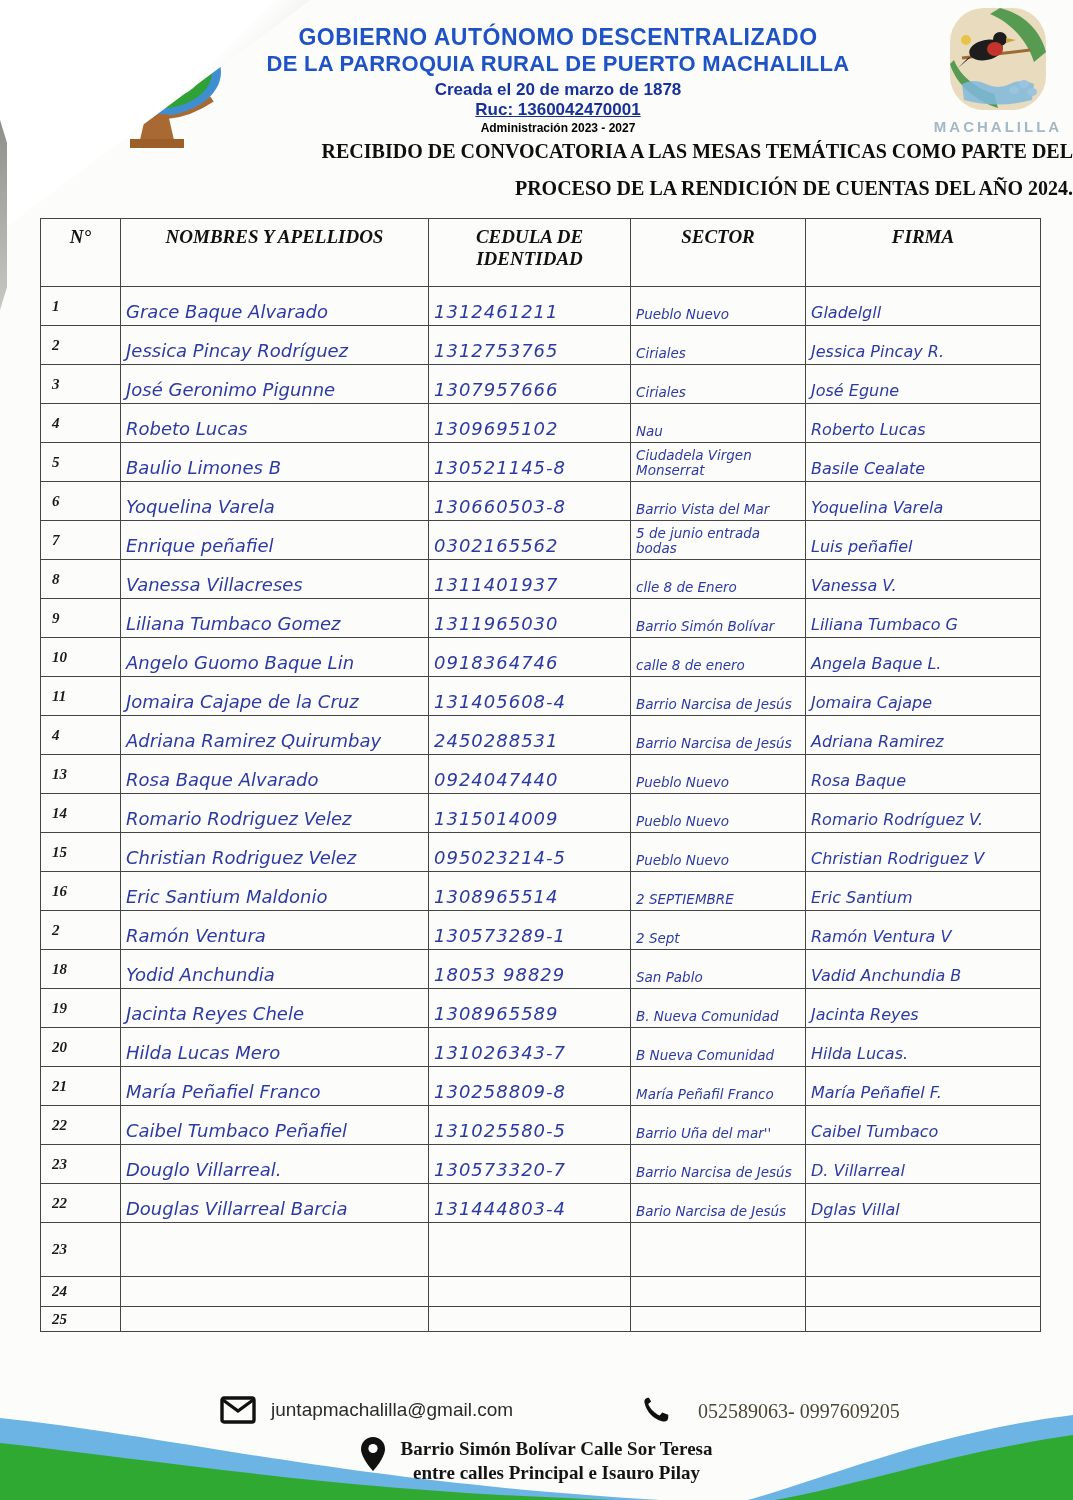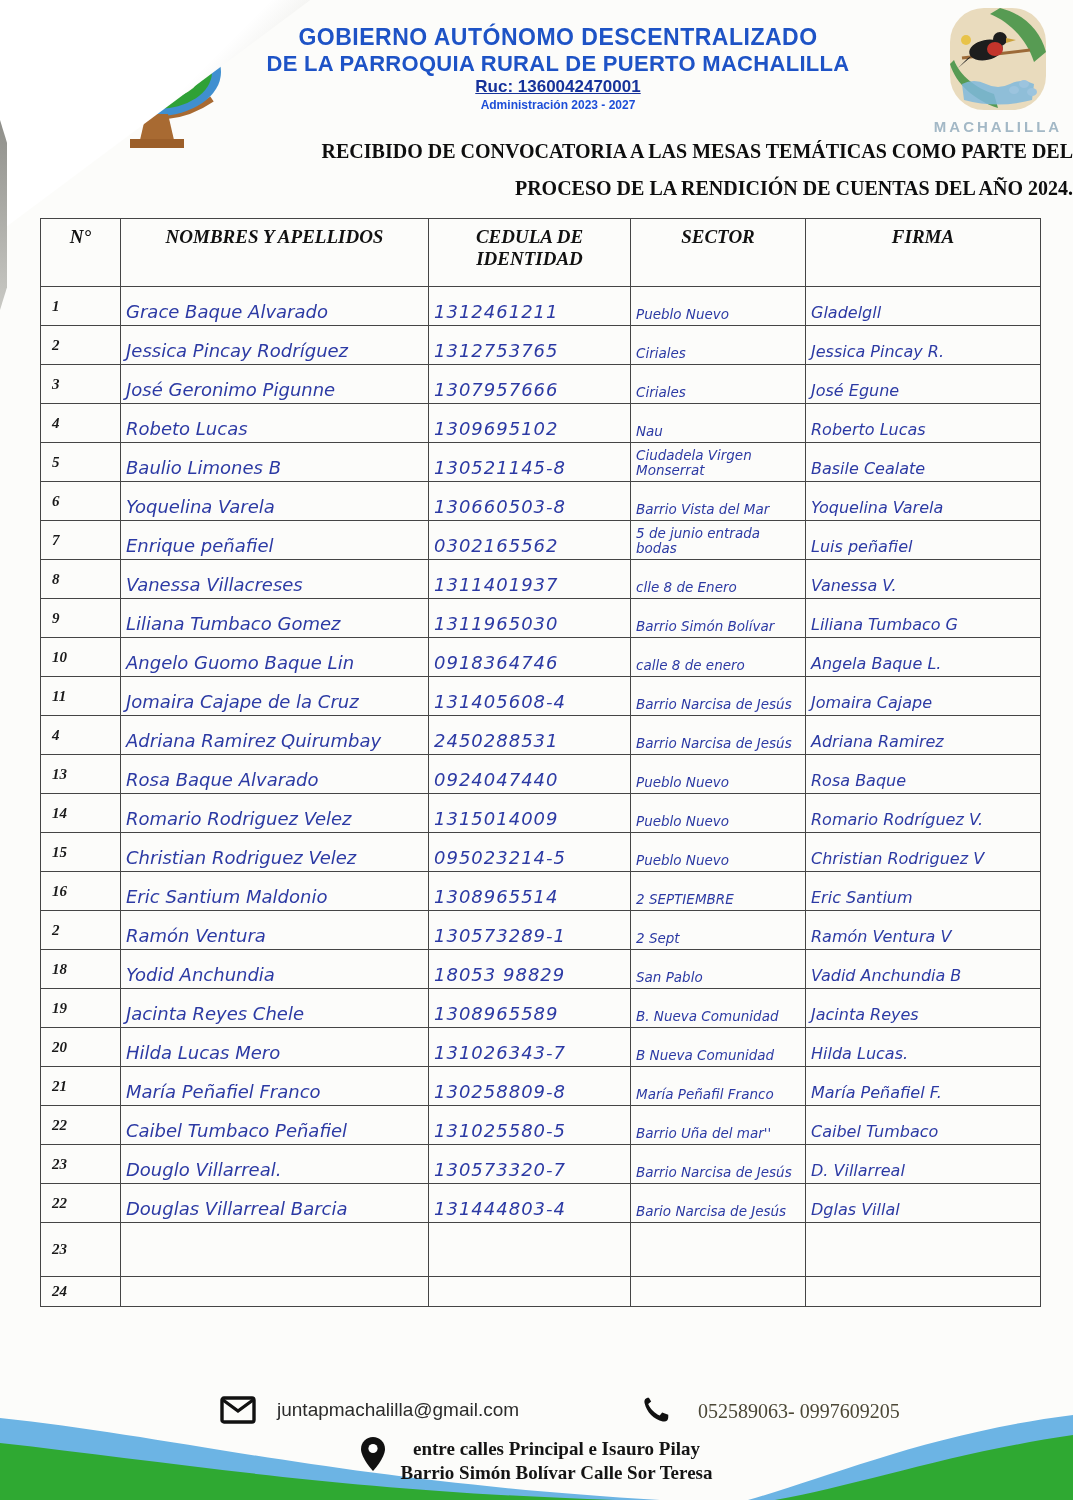"Creada el 20 de marzo" div.org-created { html: none -> <div>Creada el 20 de marzo de 1878</div> }
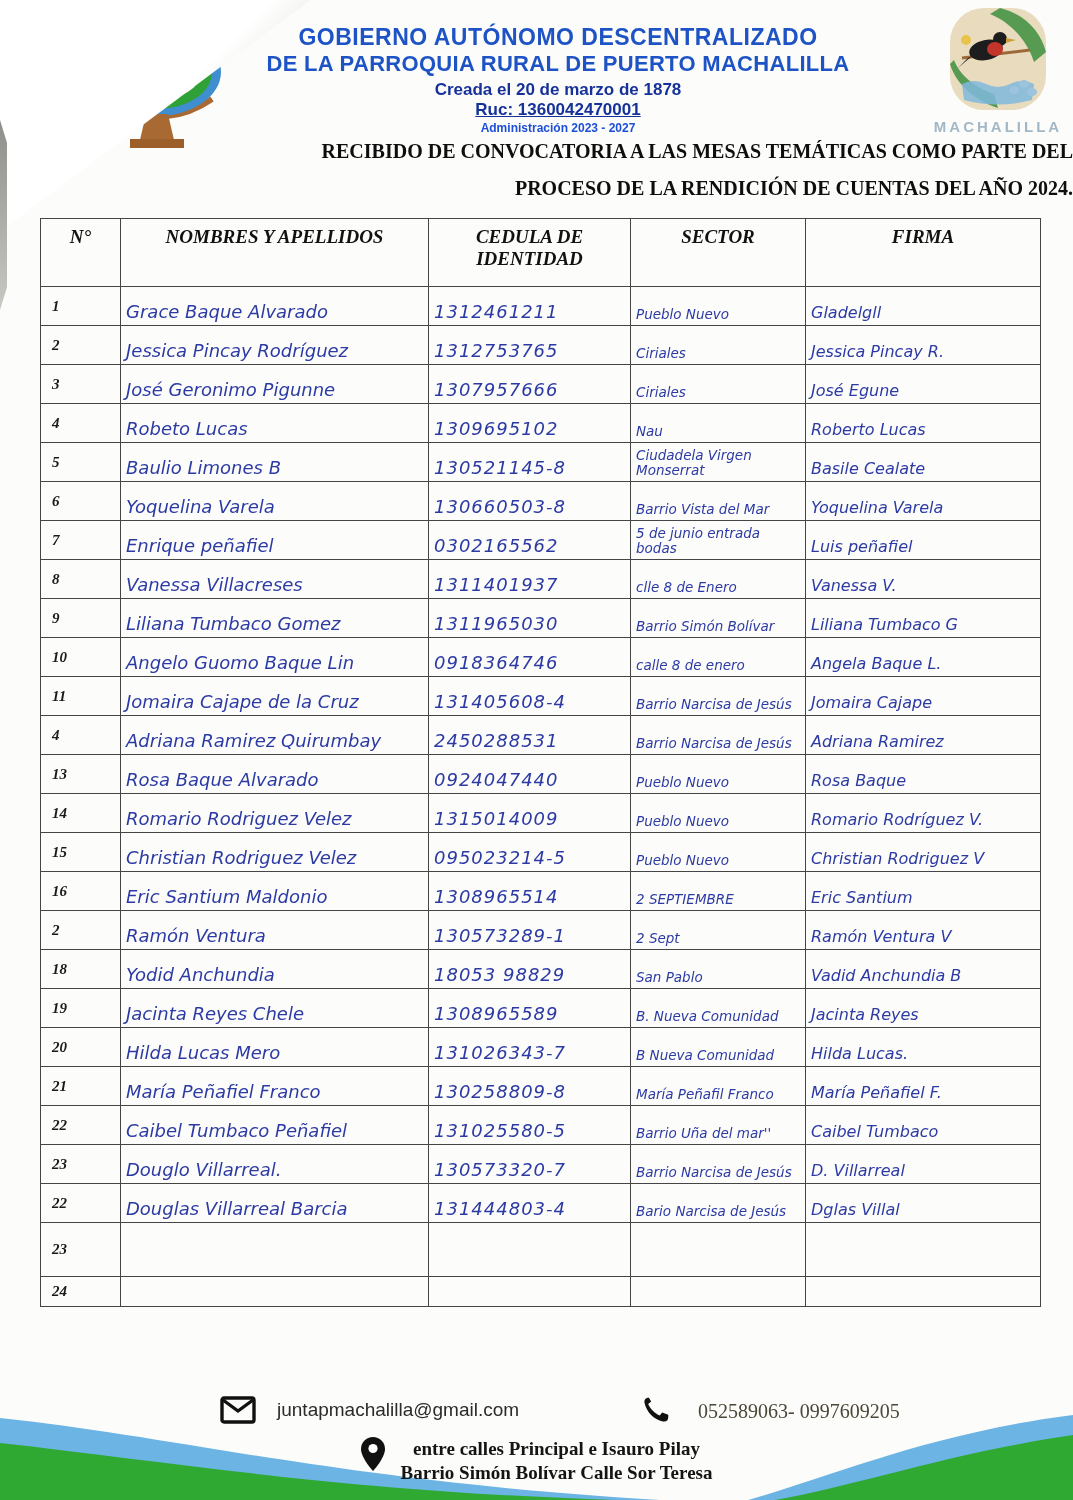"Administración 2023 - 2027" .org-admin { color: #1d4ed8 -> #000000 }
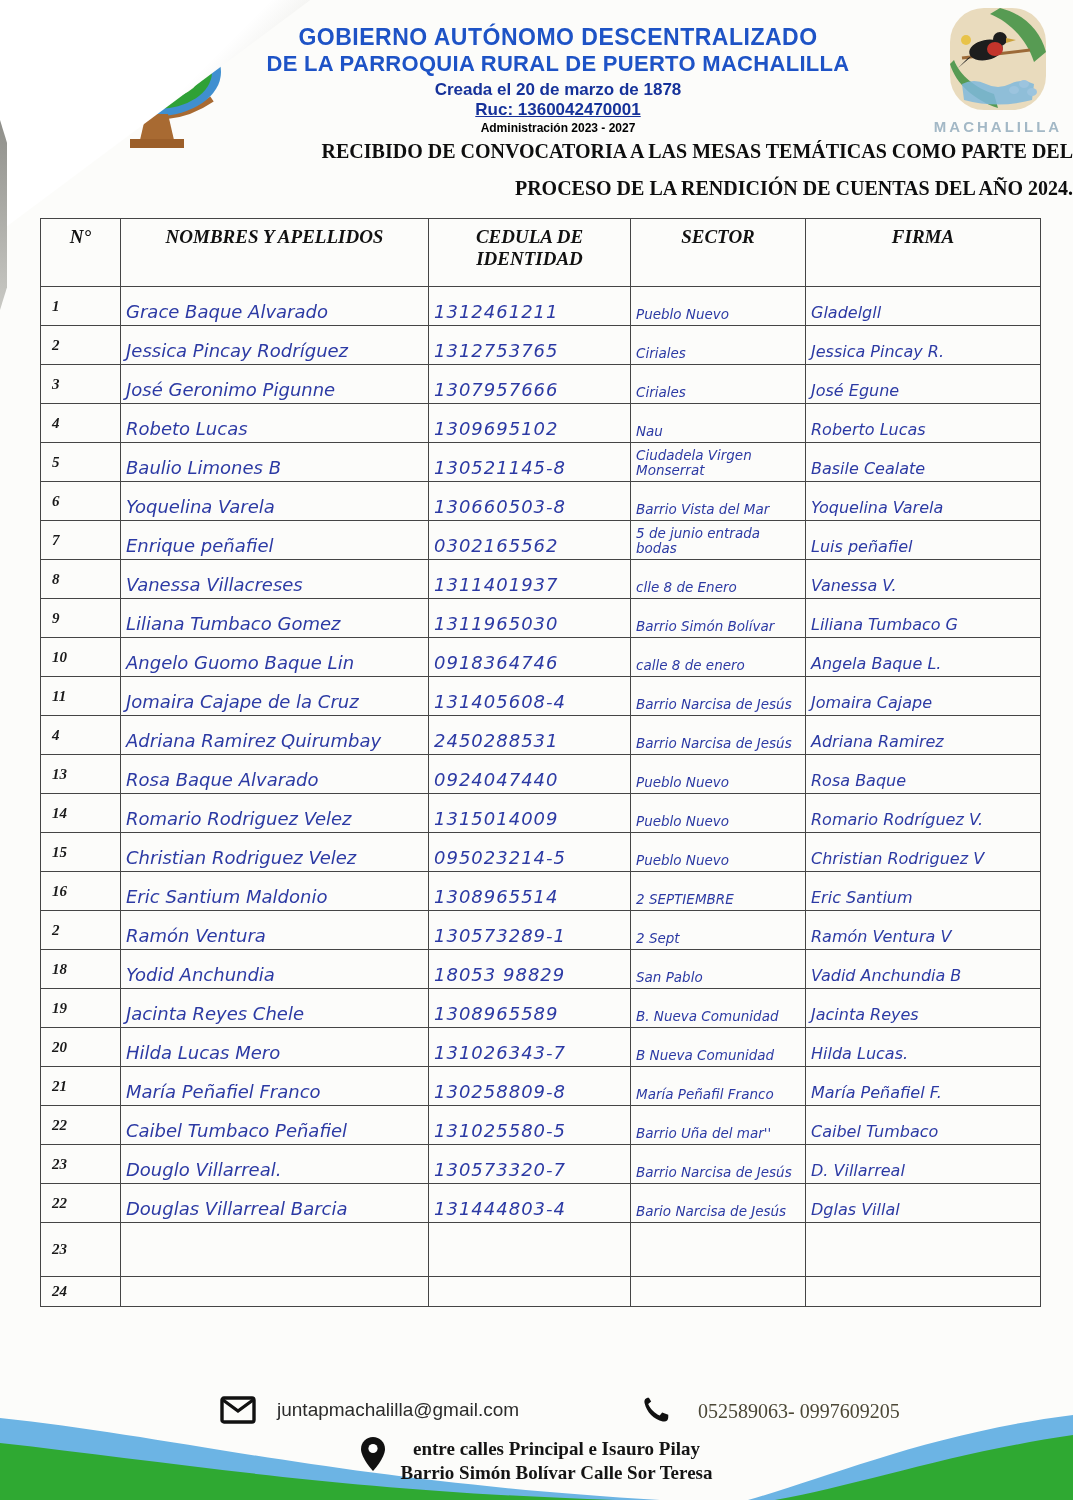"25" tr { html: none -> <tr> <td>25</td> <td></td> <td></td> <td></td> <td></td> </tr> }
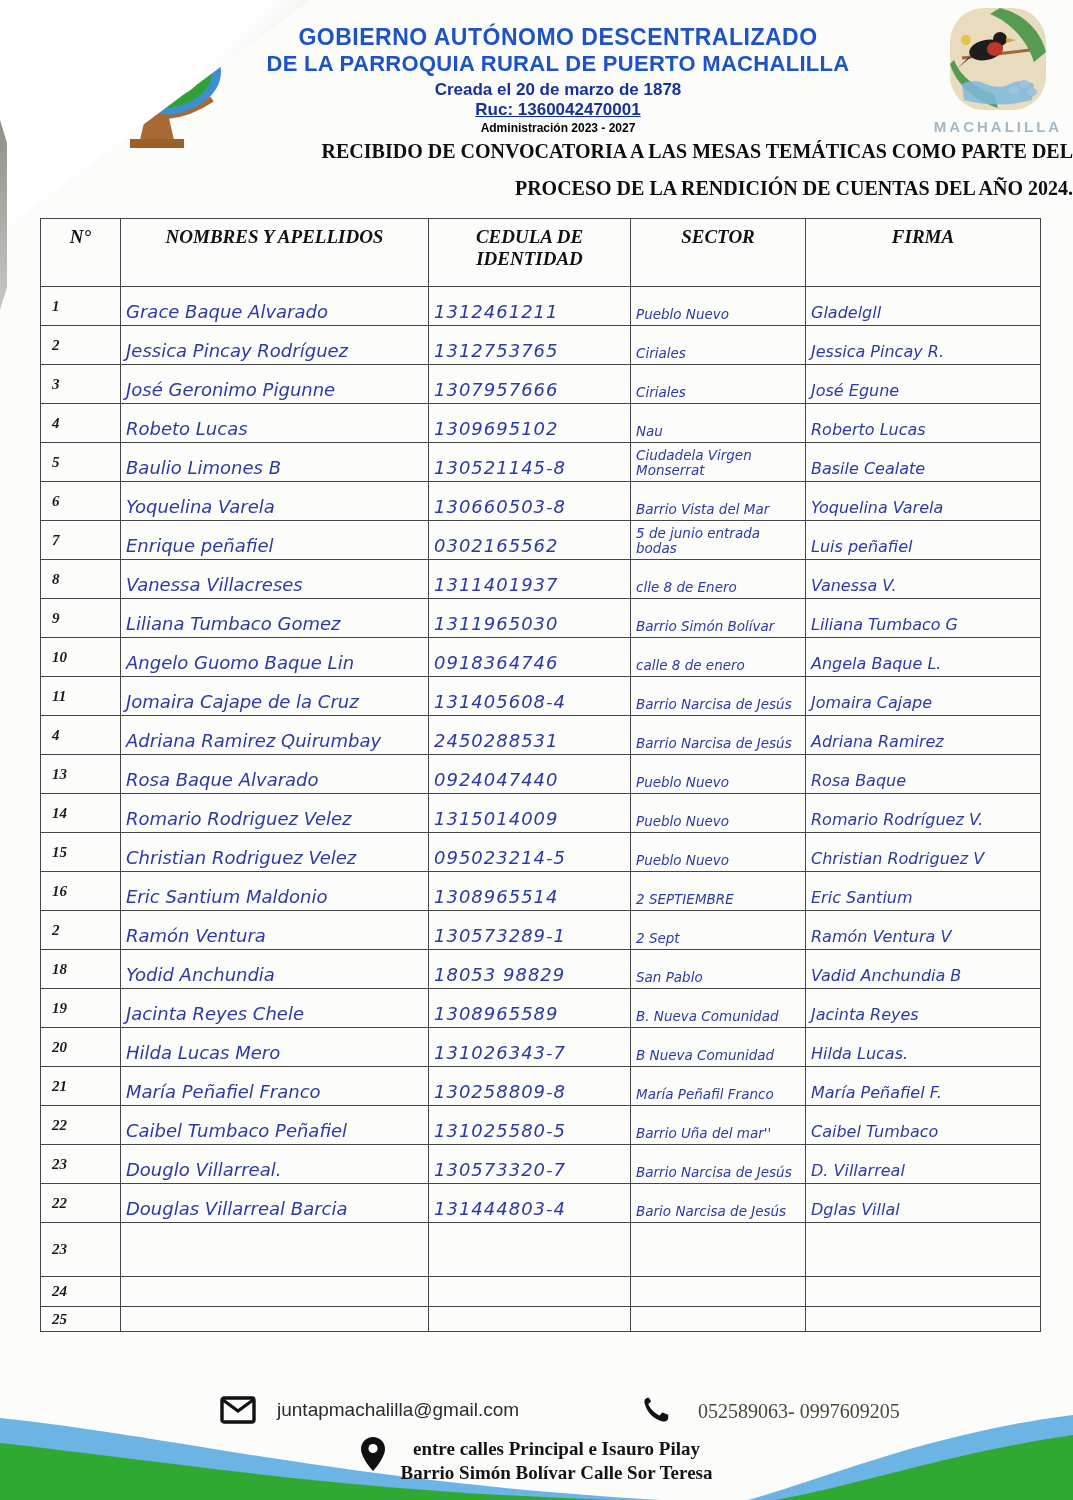"juntapmachalilla@gmail.com" .email-item { gap: 21px -> 15px }
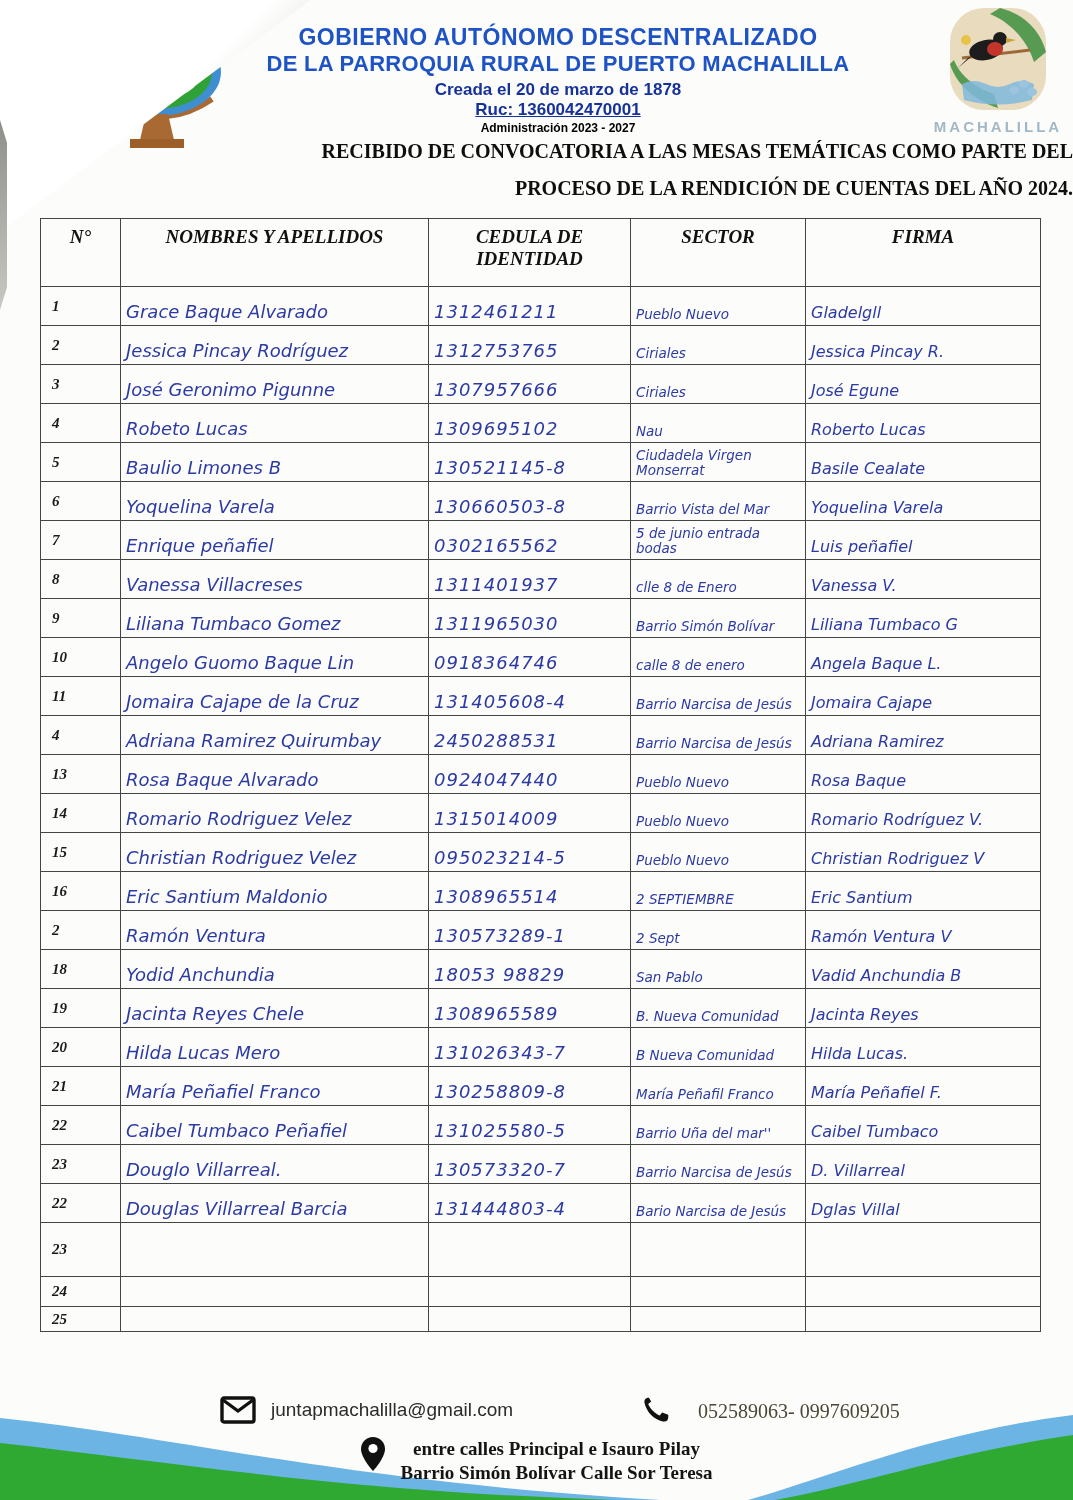"entre calles Principal e Isauro" div { order: before "Barrio Simón Bolívar Calle Sor" -> after "Barrio Simón Bolívar Calle Sor" }
